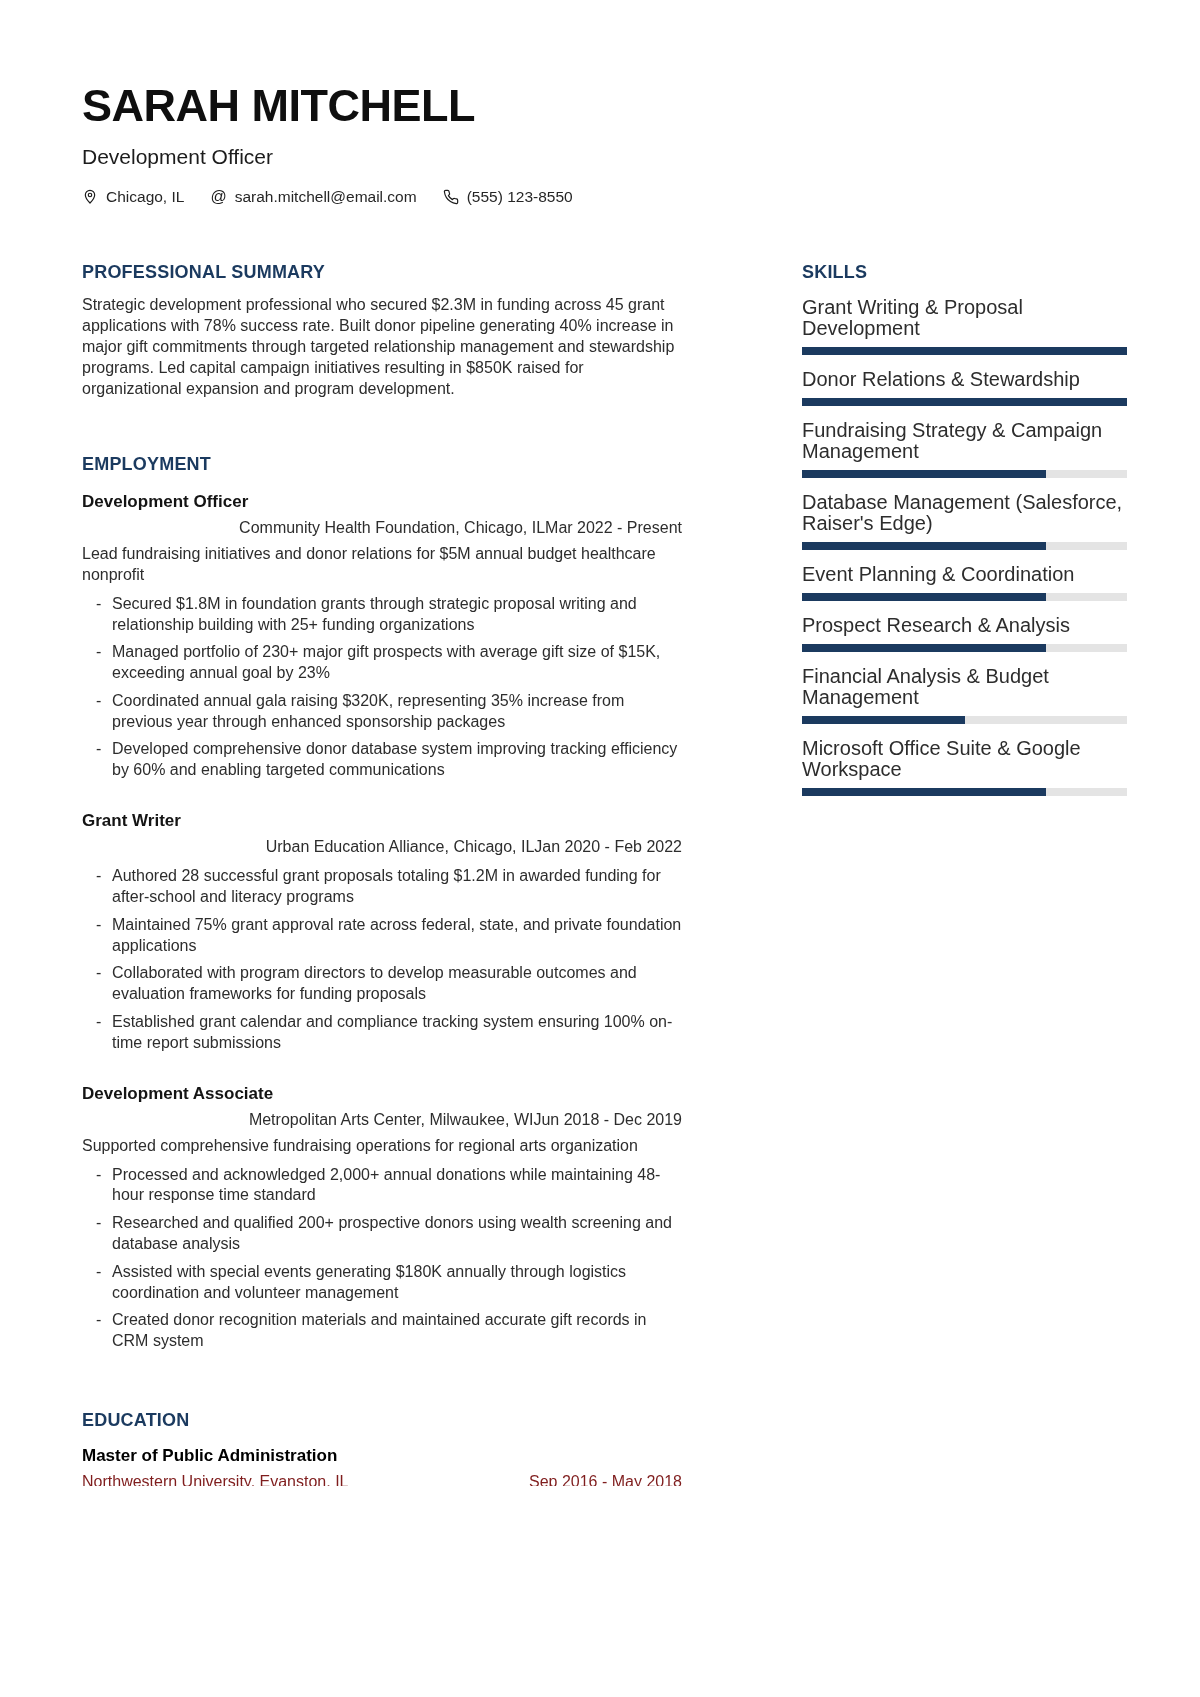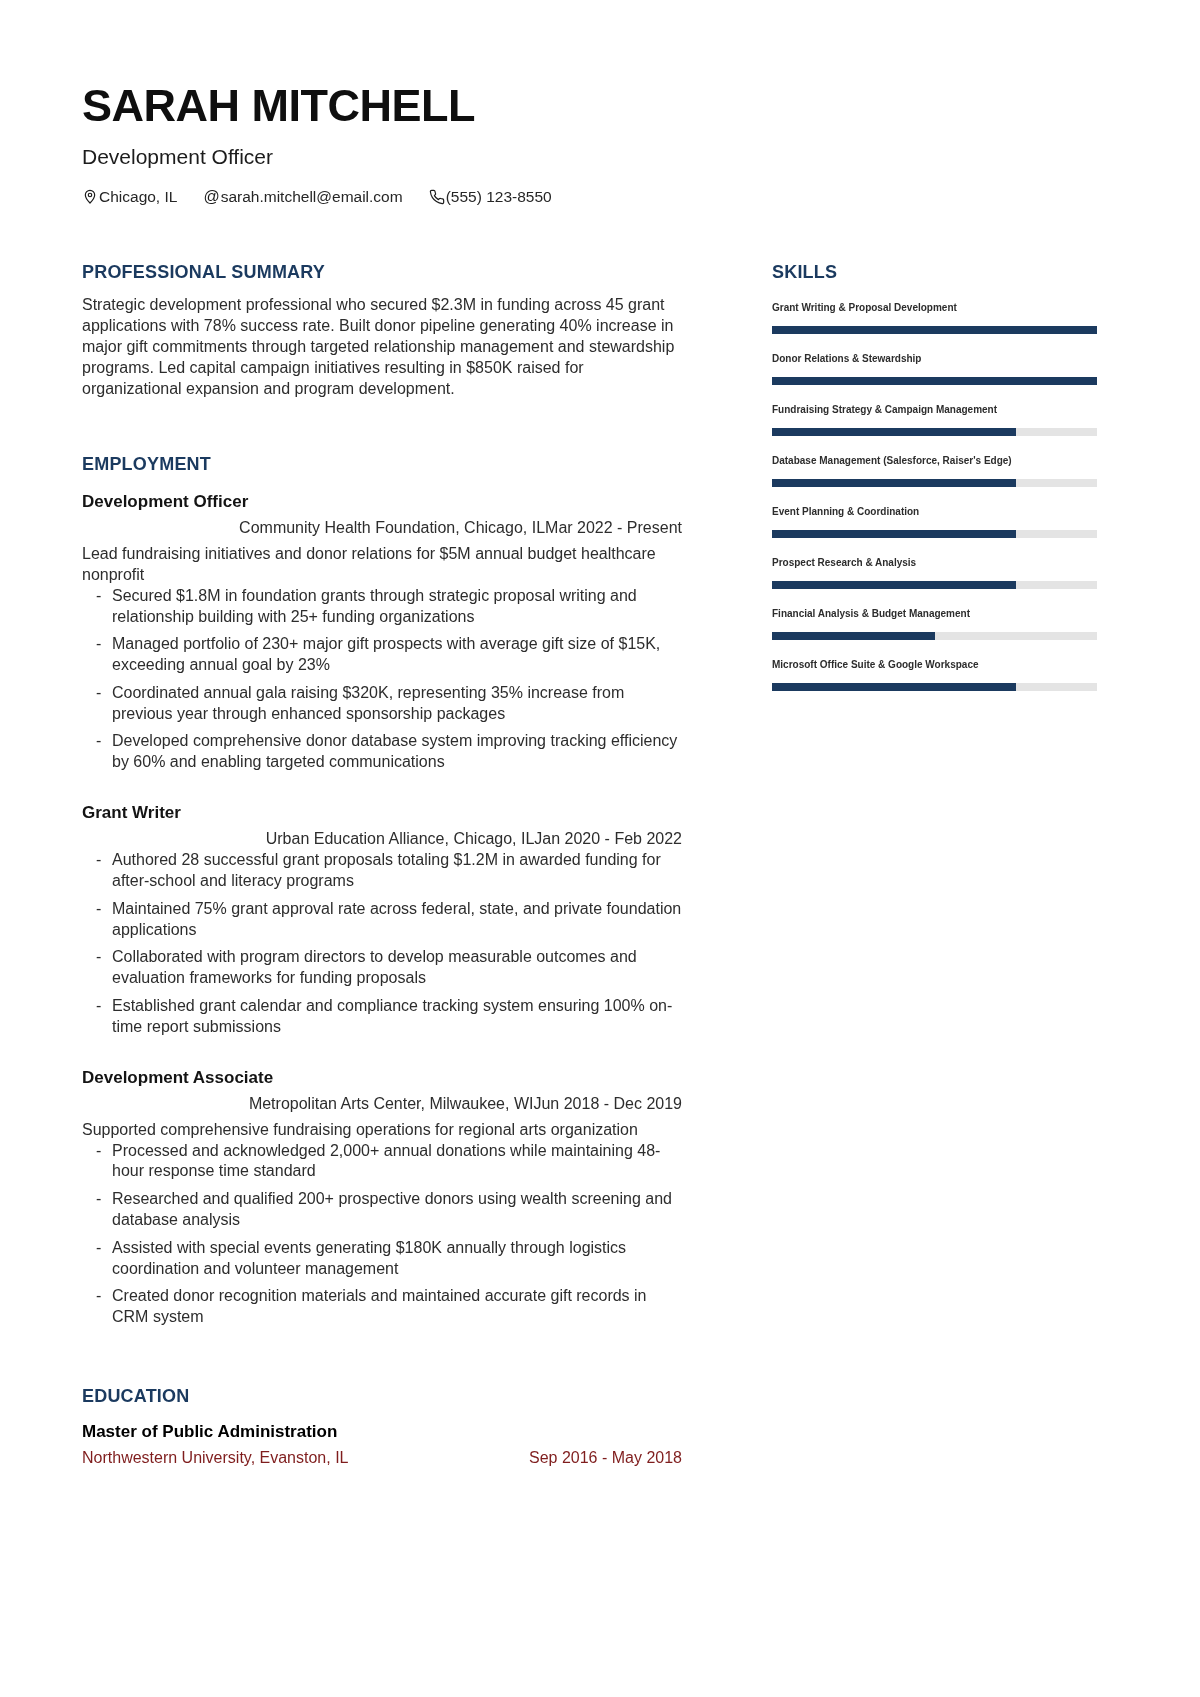"Chicago, IL" .contact-item { gap: 1px -> 8px }
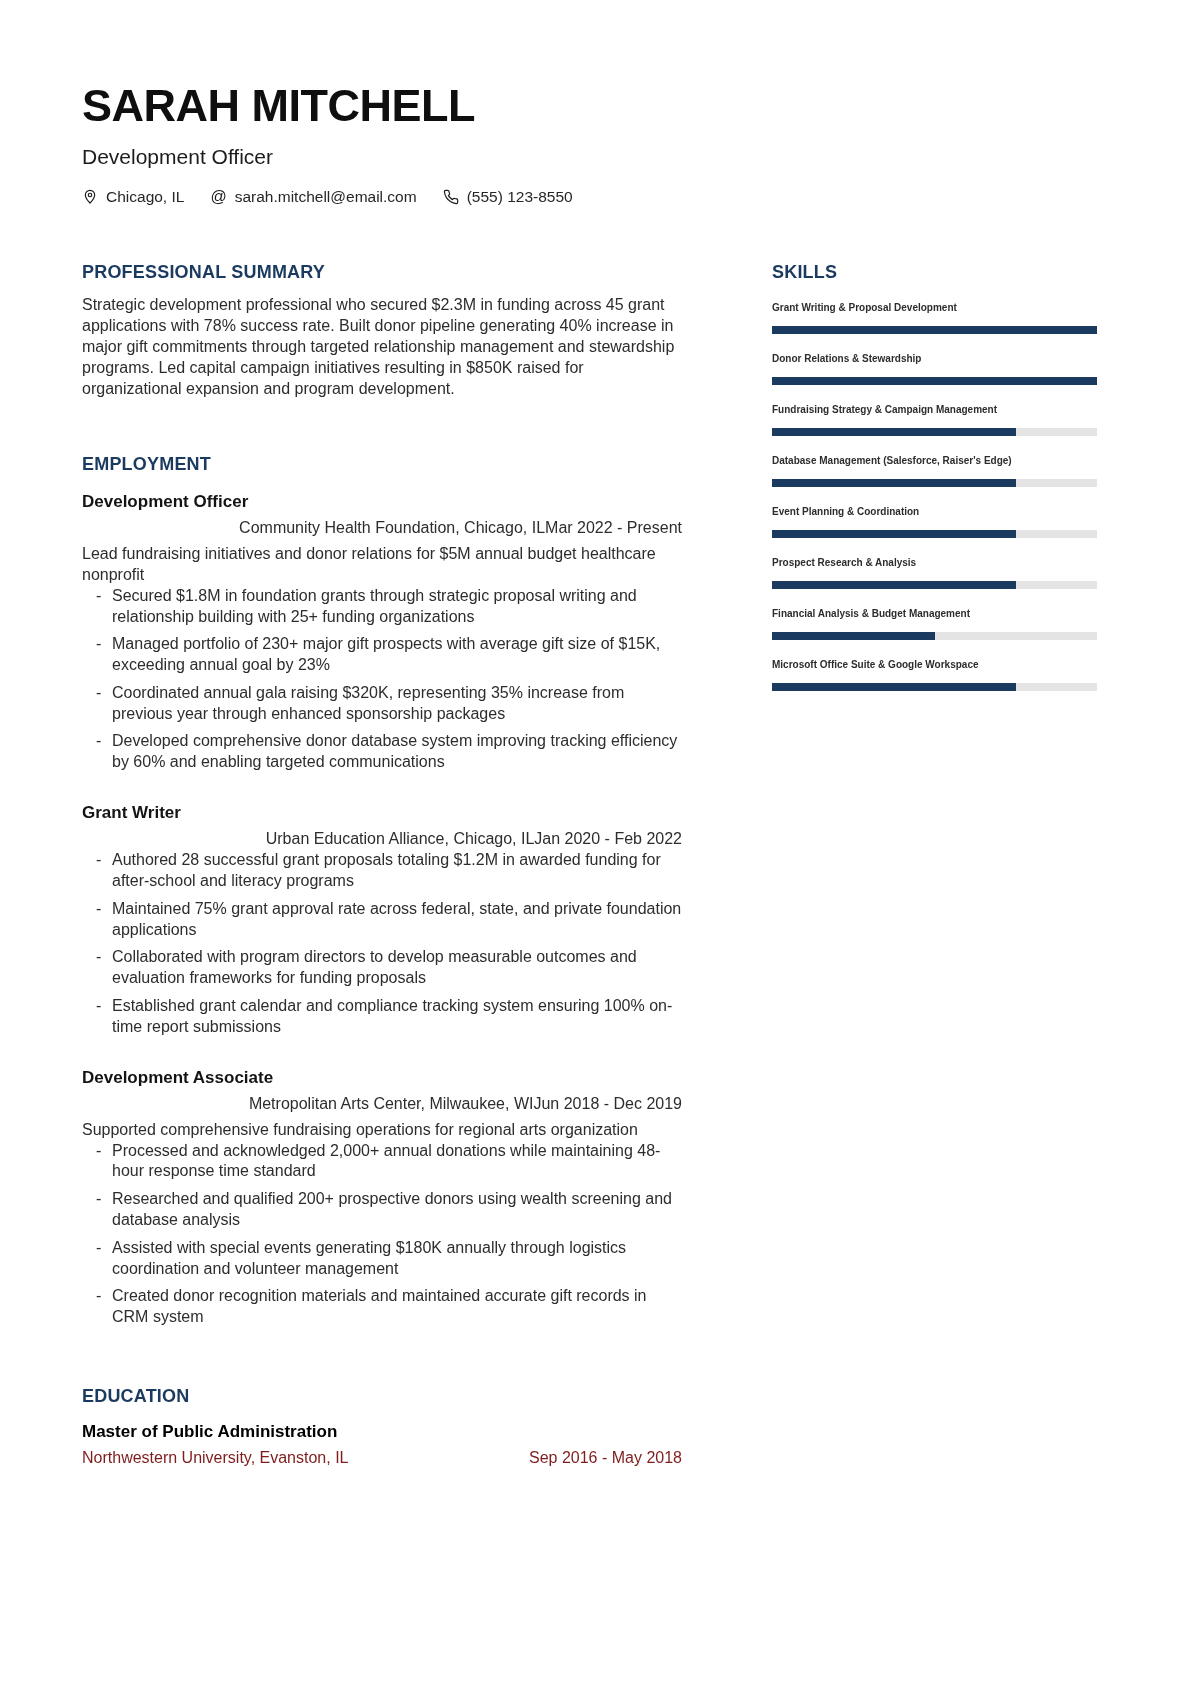"SKILLS" .side-col { margin-left: 90px -> 120px }
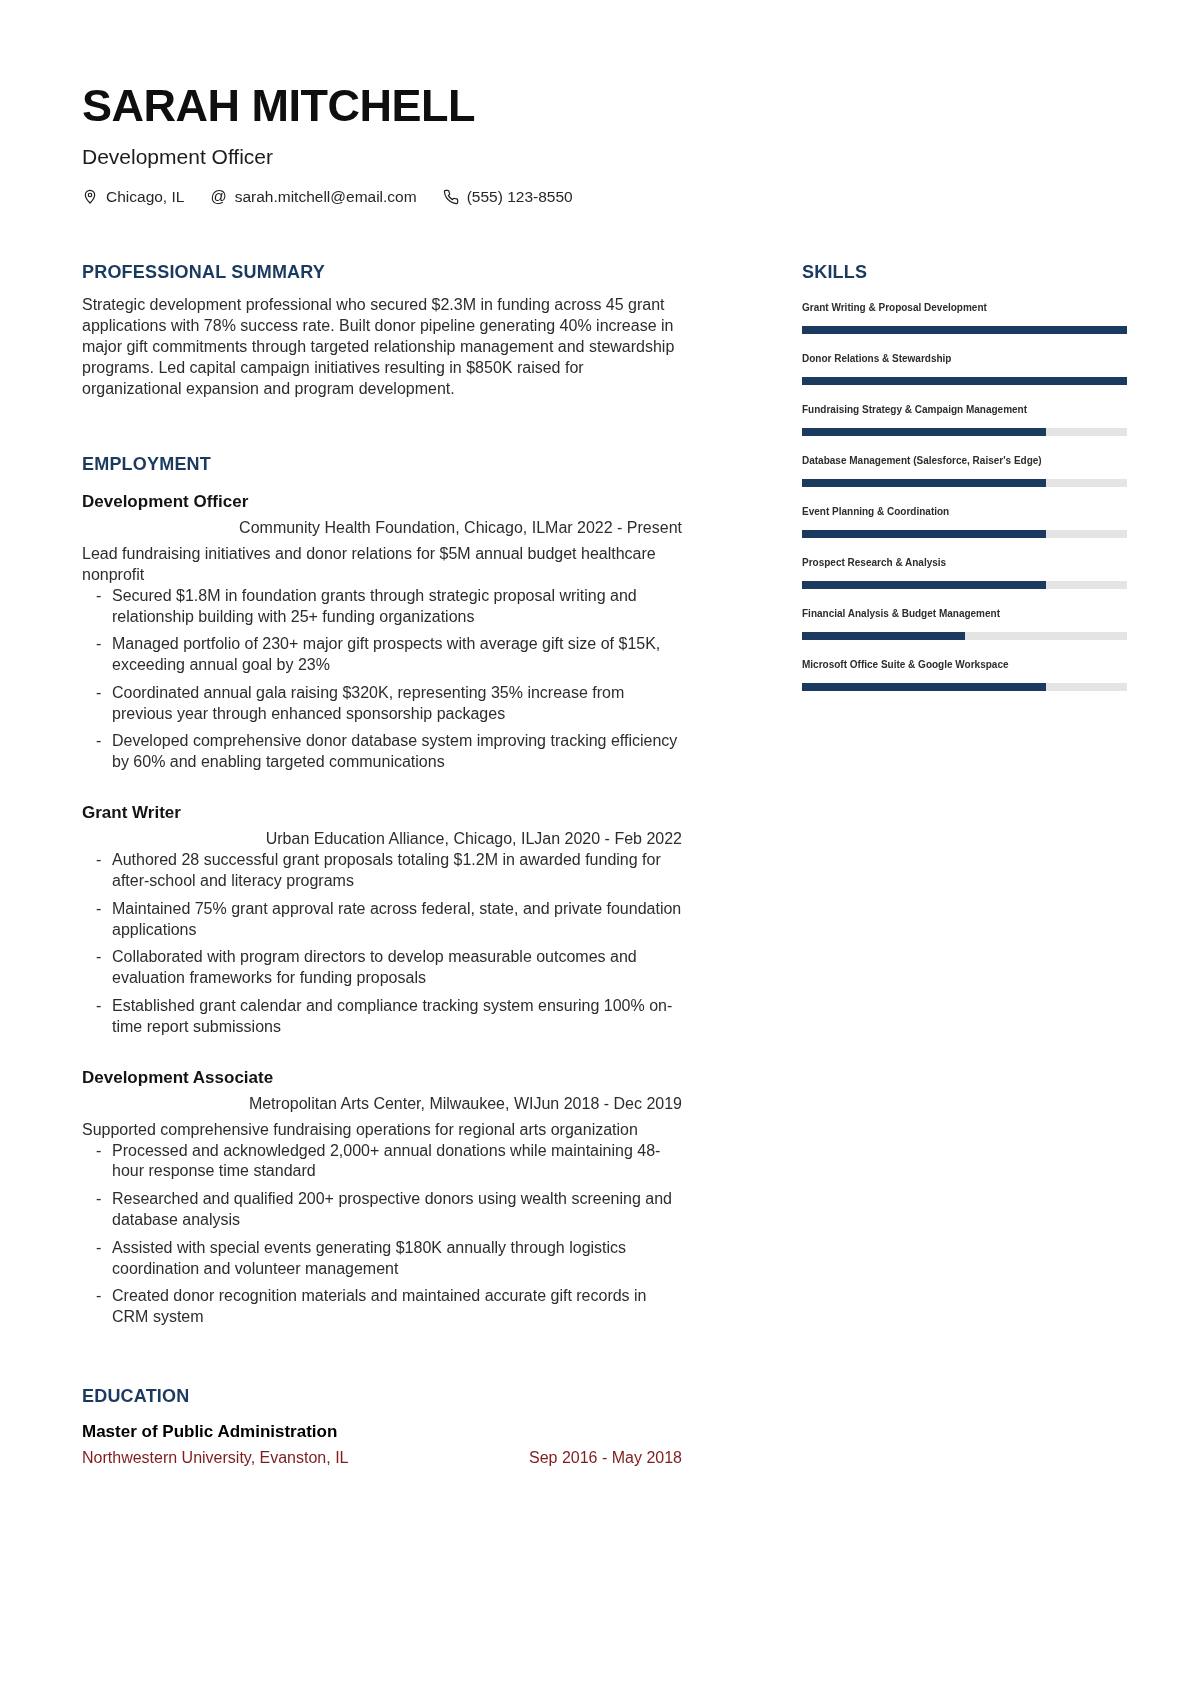"Grant Writing & Proposal Development" .skill-label { font-size: 10px -> 20px; font-weight: bold -> none }
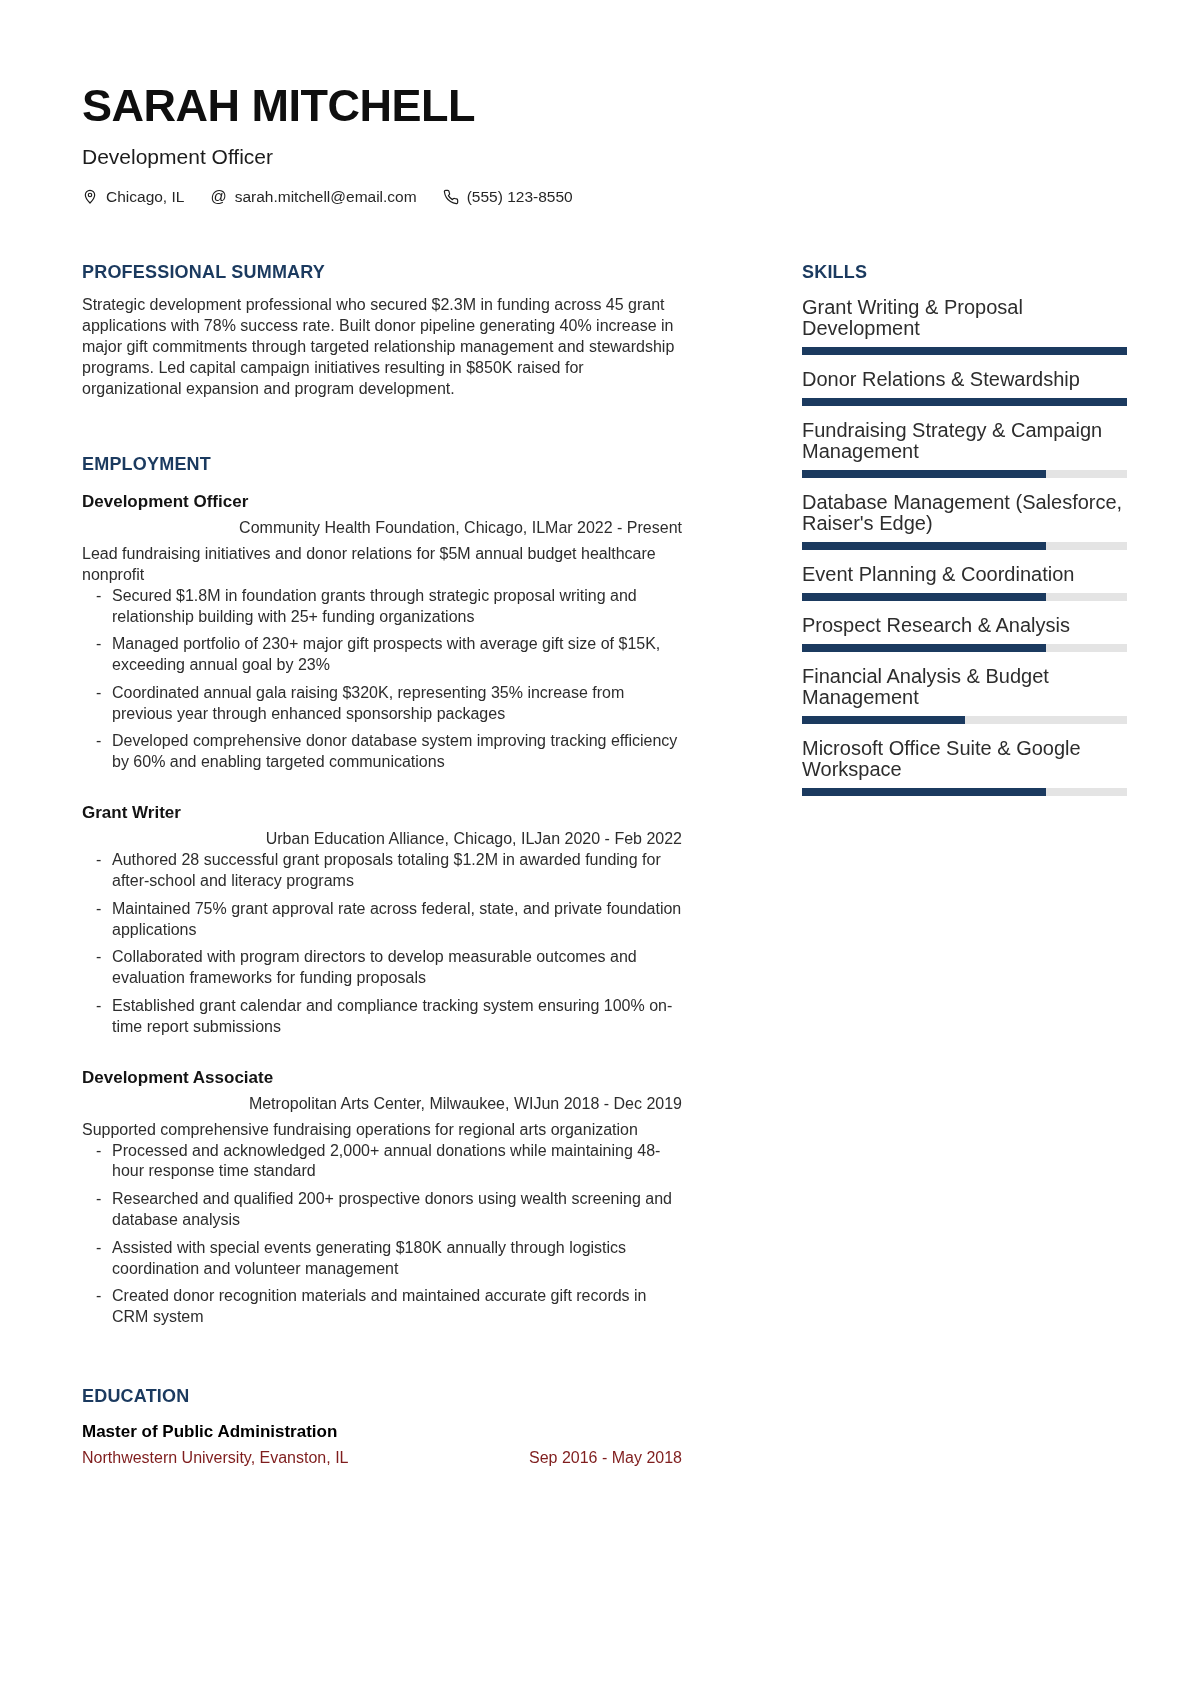"Secured $1.8M in foundation grants" ul.bullets { margin-top: none -> 8px }
